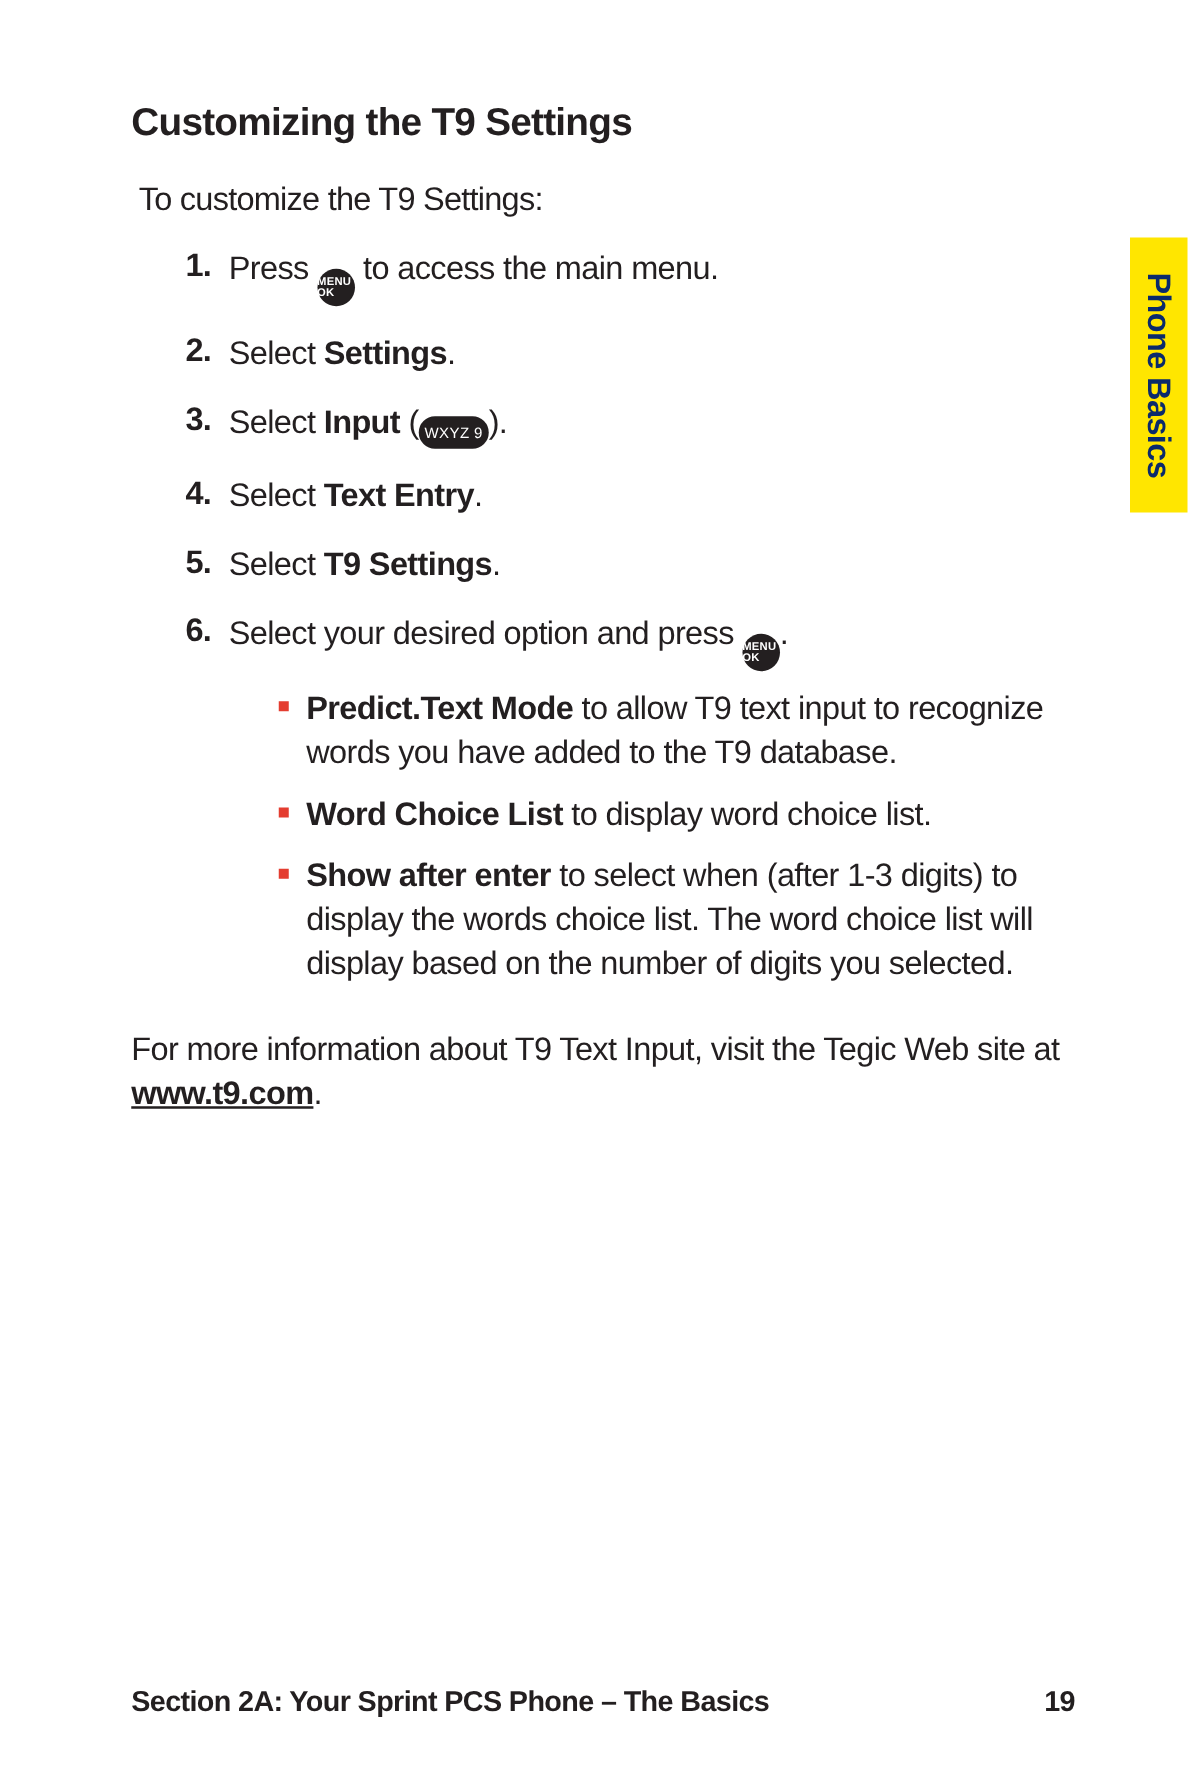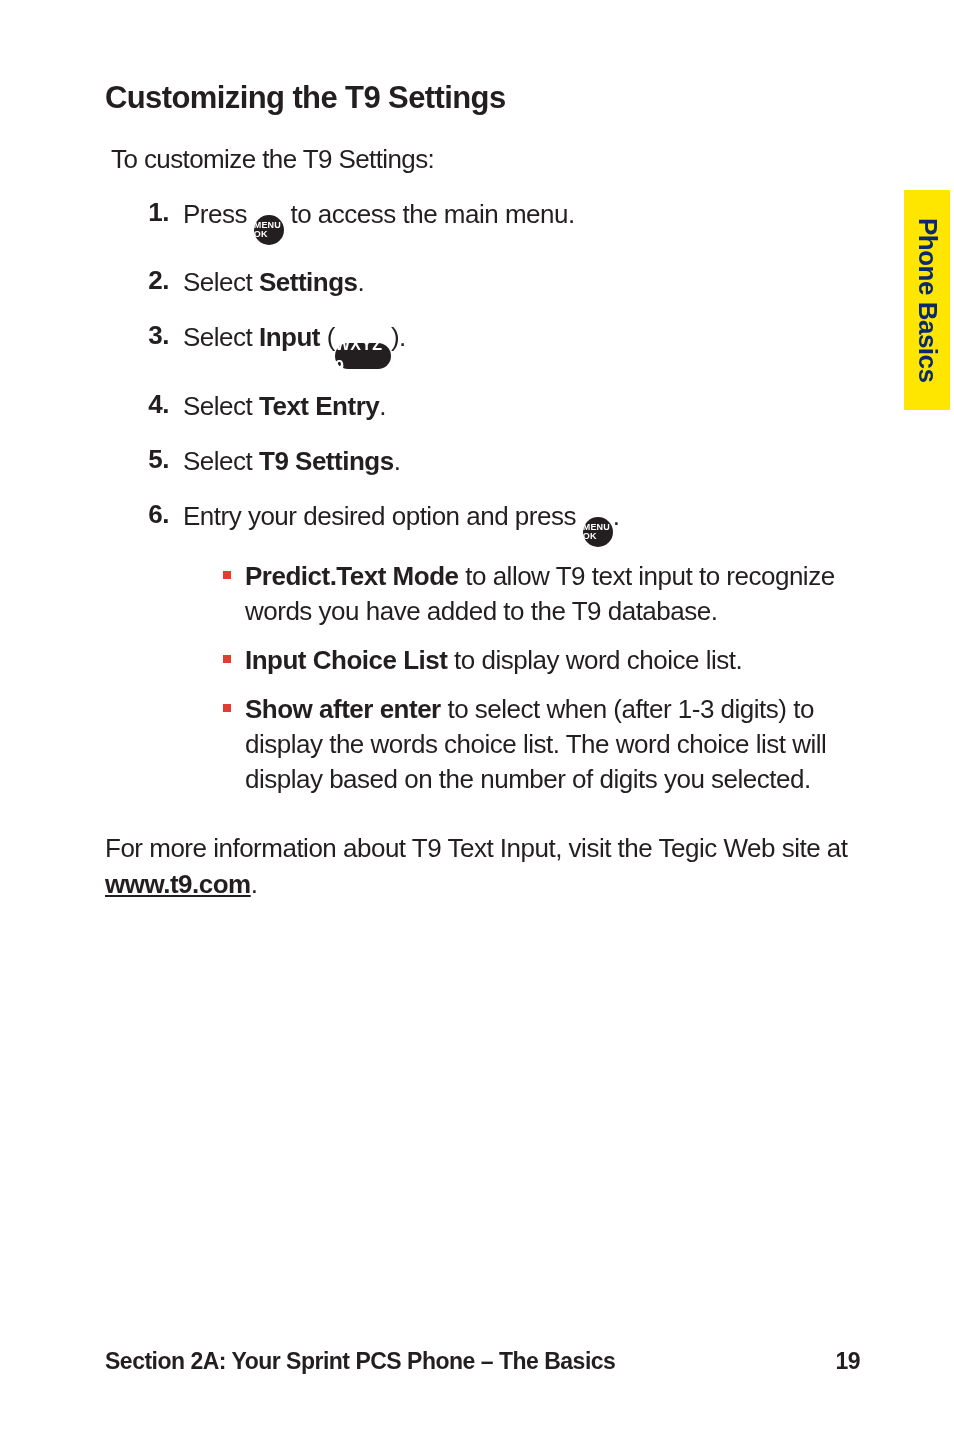"WXYZ 9" .key-wide { font-size: 16px -> 12px; font-weight: 700 -> 400 }
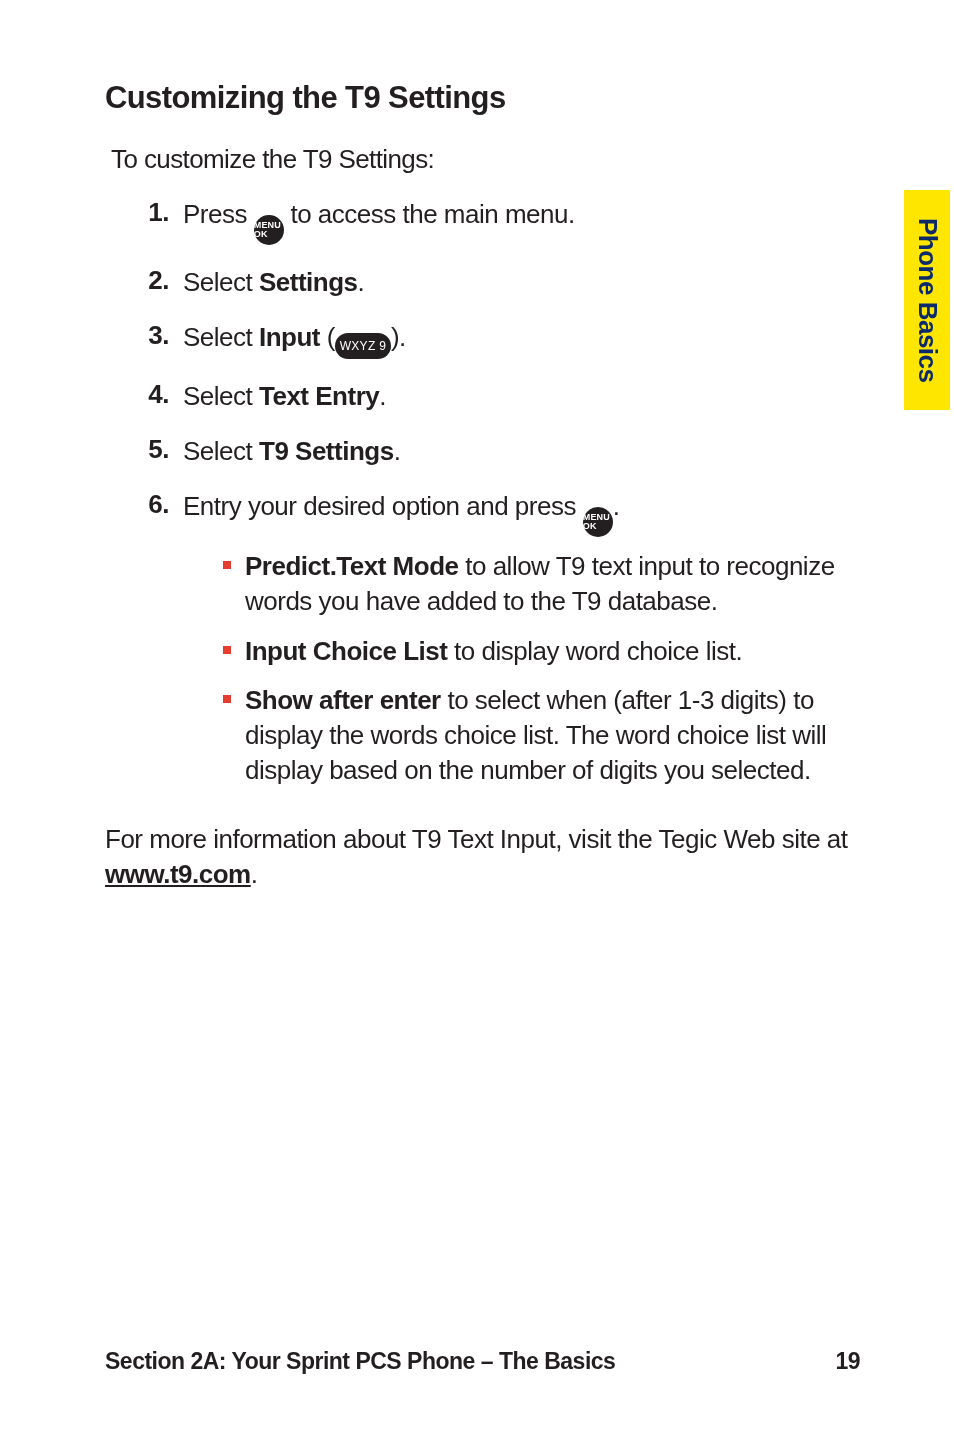"Entry your desired option and" span { text: Entry -> Select }
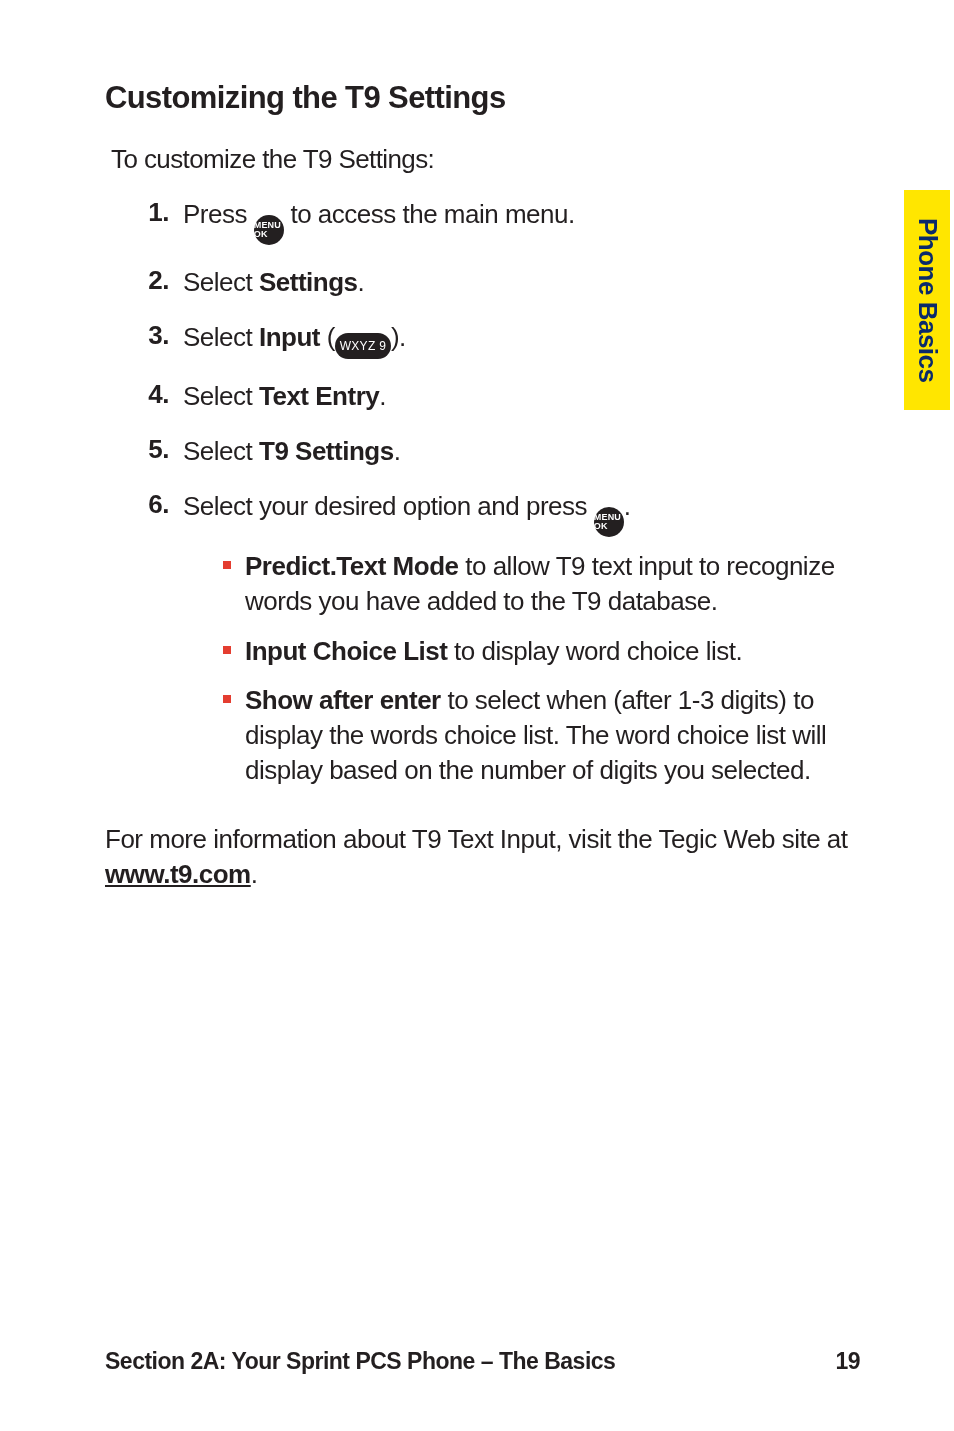"Input Choice List" b { text: Input -> Word }
